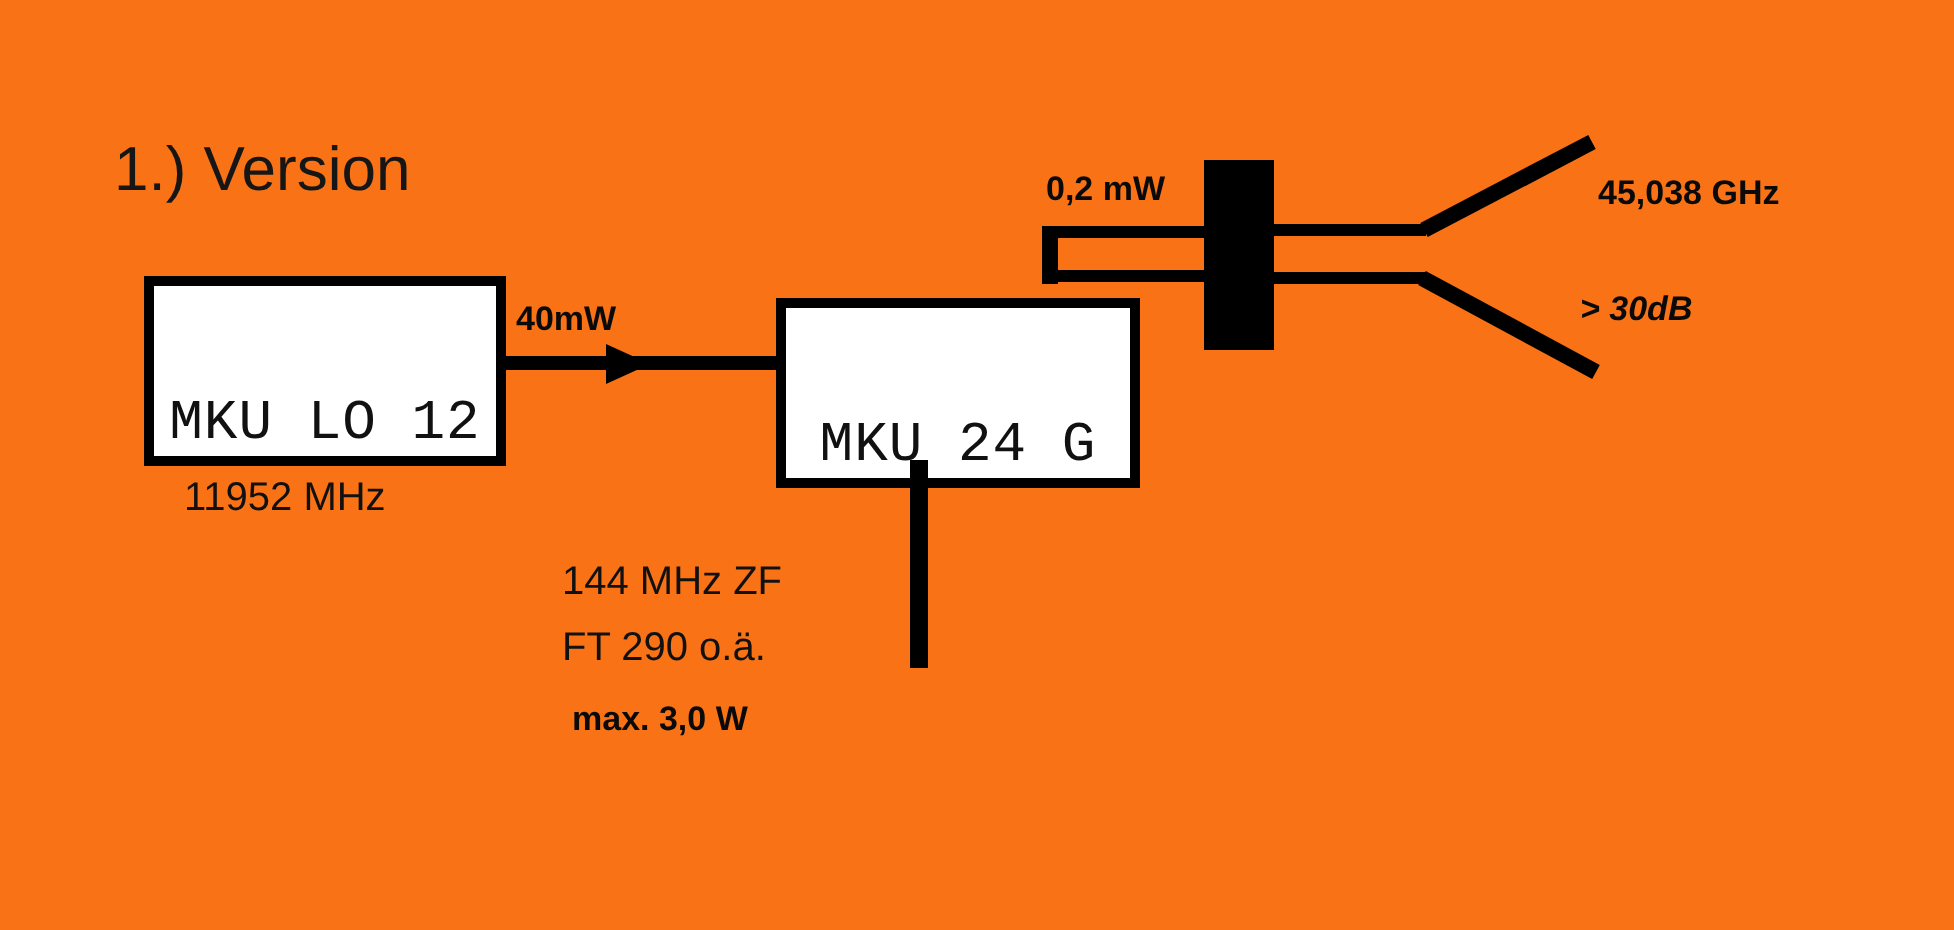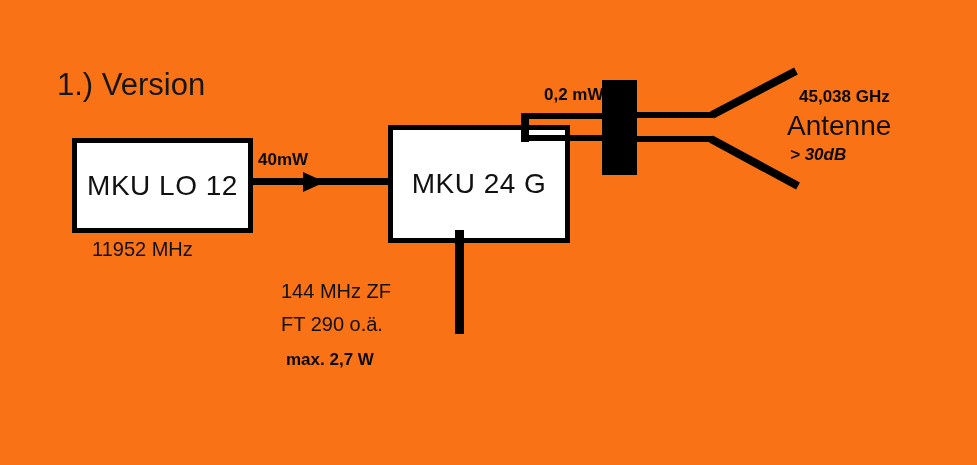"0,2 mW" .coupler-label { left: 544px -> 523px }
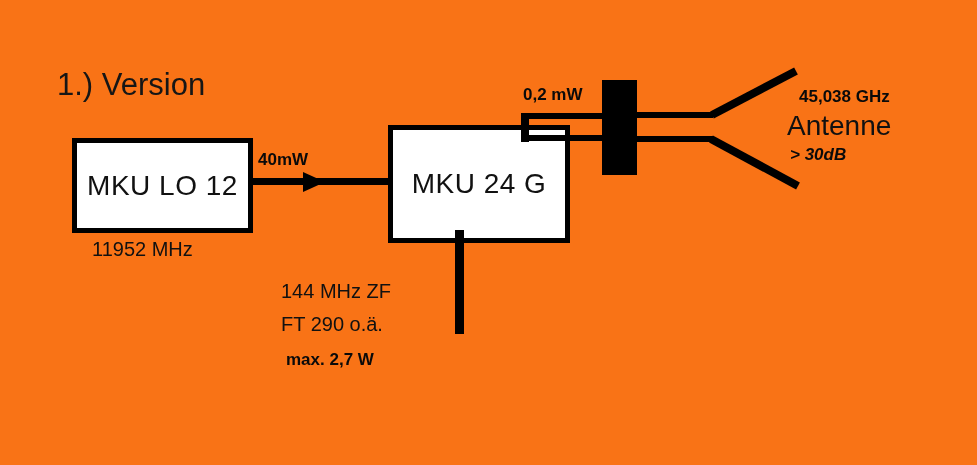"Antenne" div.abs { html: <div>Antenne</div> -> none }
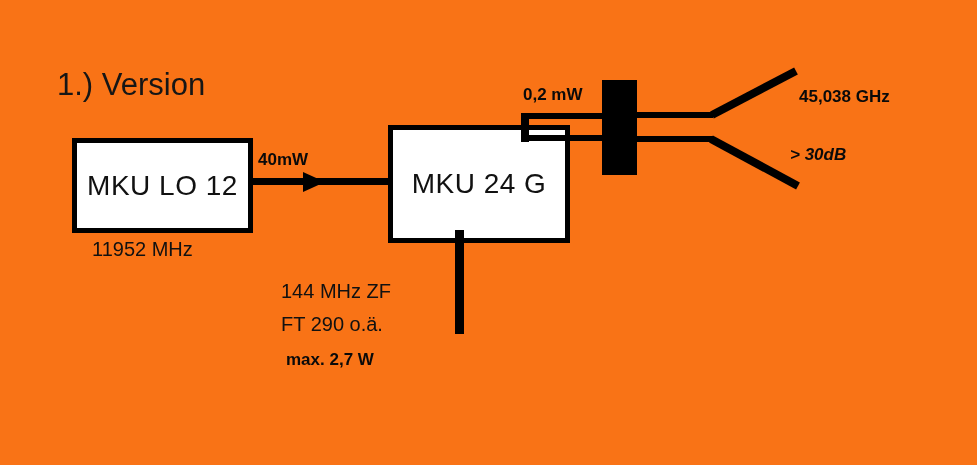"MKU LO 12" .block { align-items: center -> flex-end; font-family: none -> Liberation Mono, monospace }
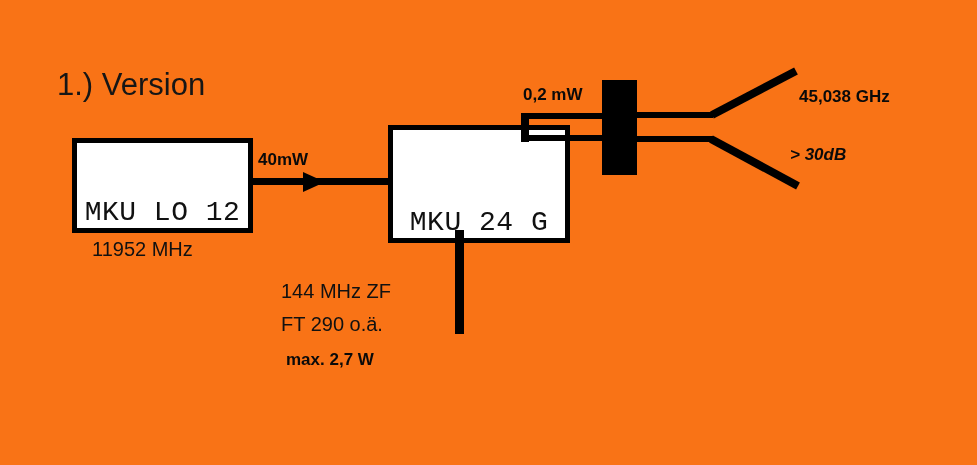"MKU 24 G" .mixer-block { height: 118px -> 95px; top: 125px -> 149px }
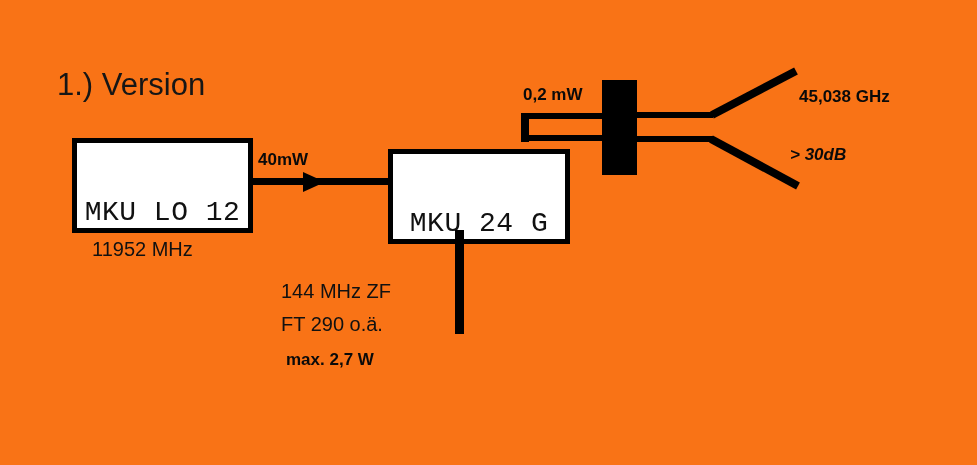"max. 2,7 W" div.abs { text: 2,7 -> 3,0 }
